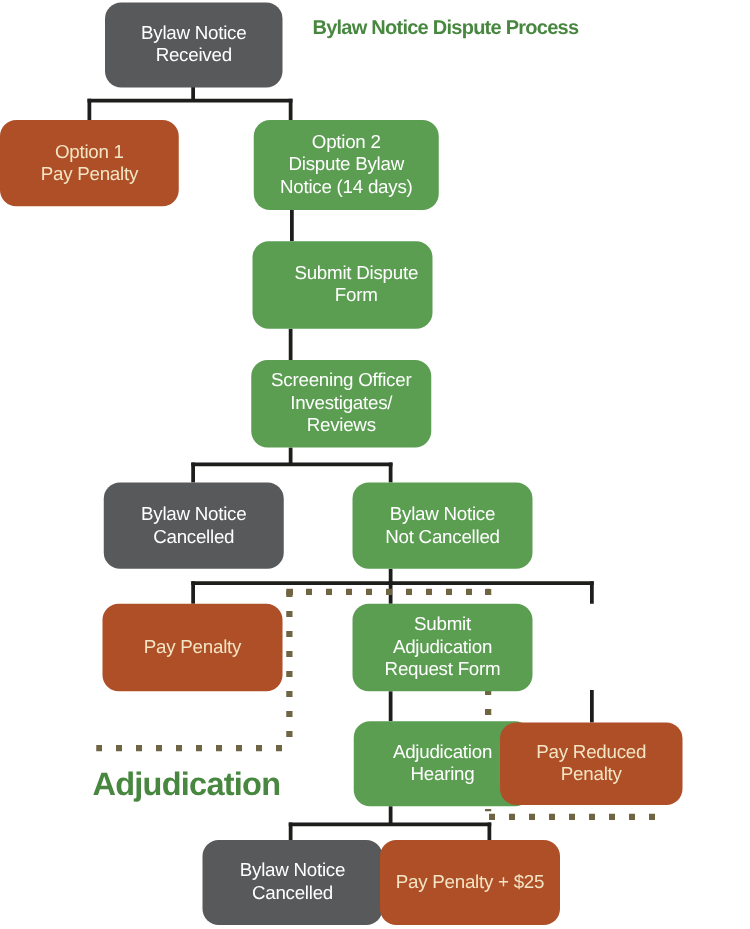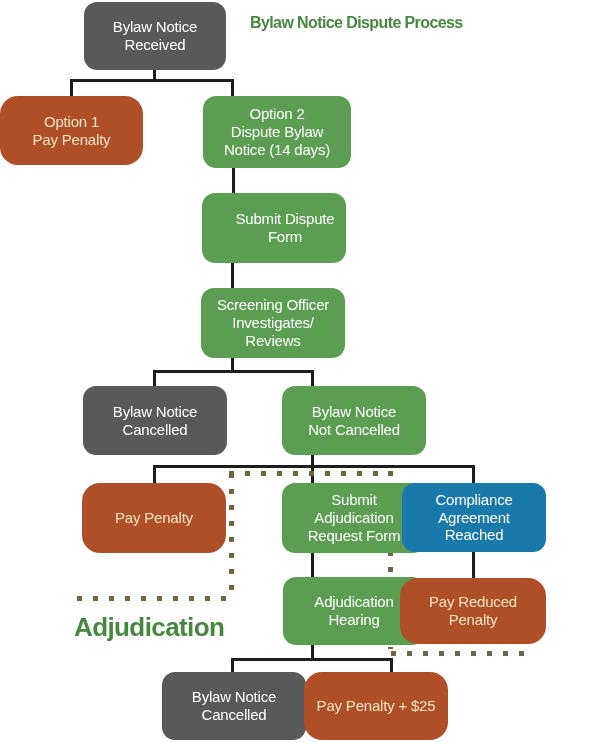"Option 1" .orange { border-radius: 18px -> none }
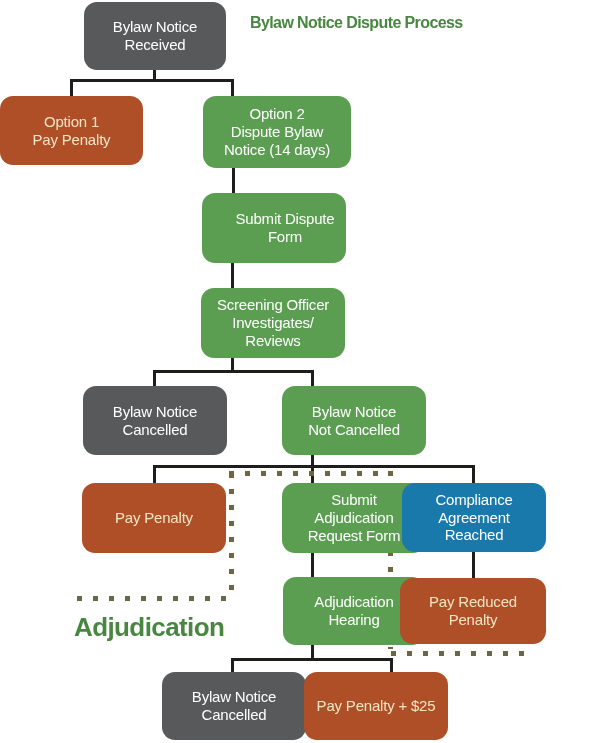"Compliance" div.node { html: <div>Compliance Agreement Reached</div> -> none }
